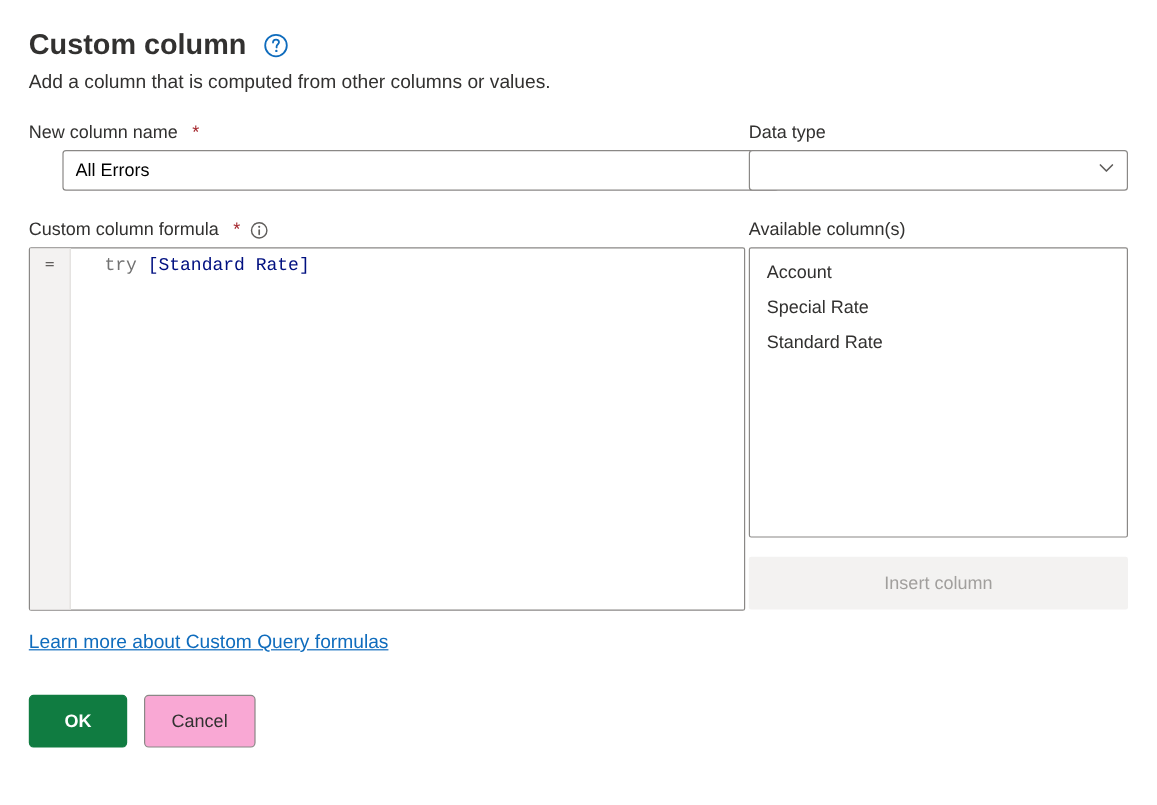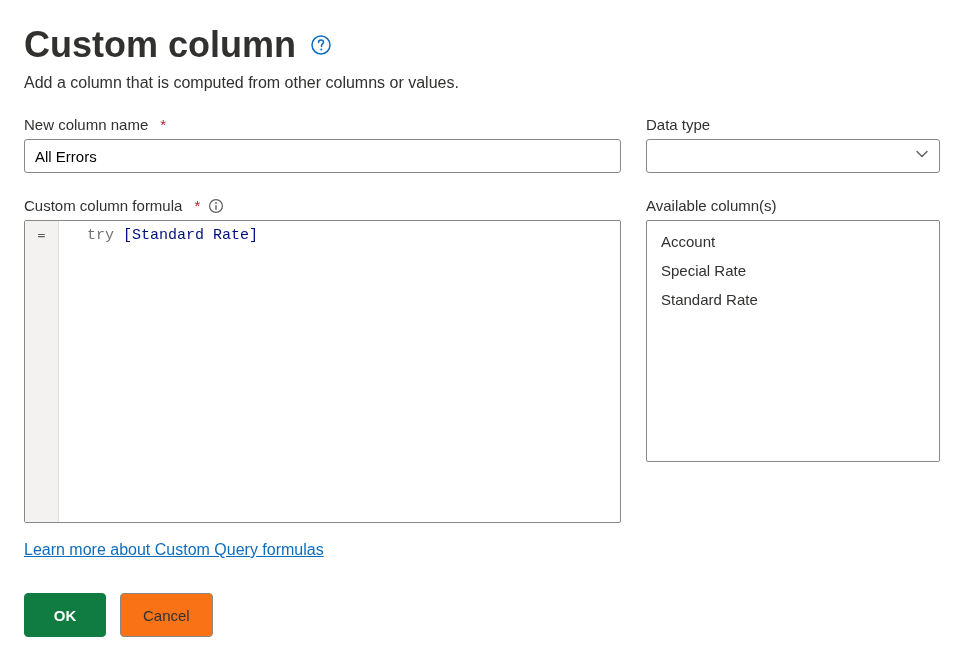"Custom column" .title { font-size: 36px -> 24px }
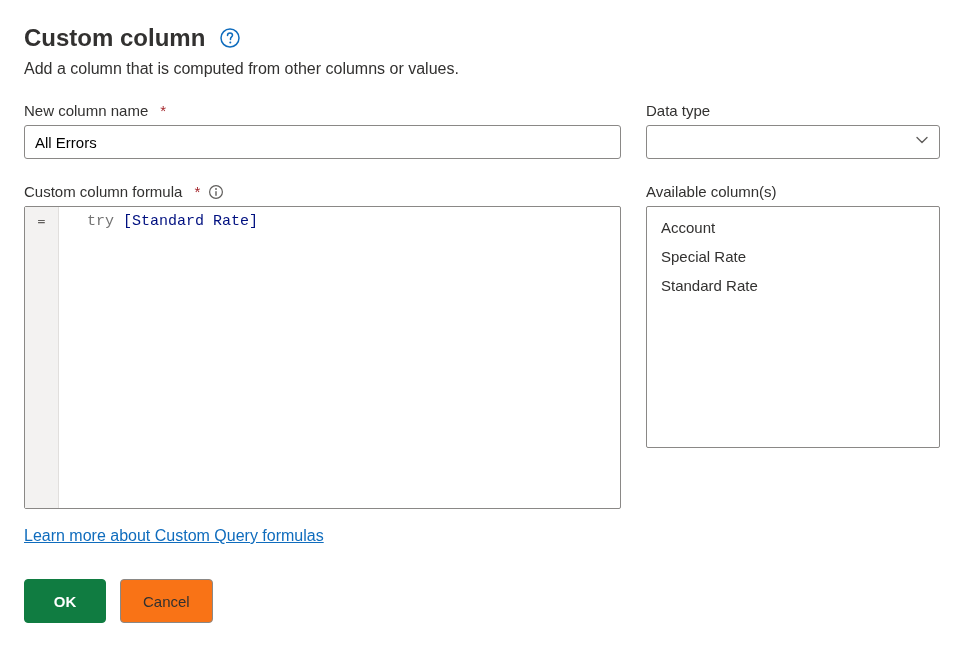"New column name" .form-area { gap: 25px -> 3px }
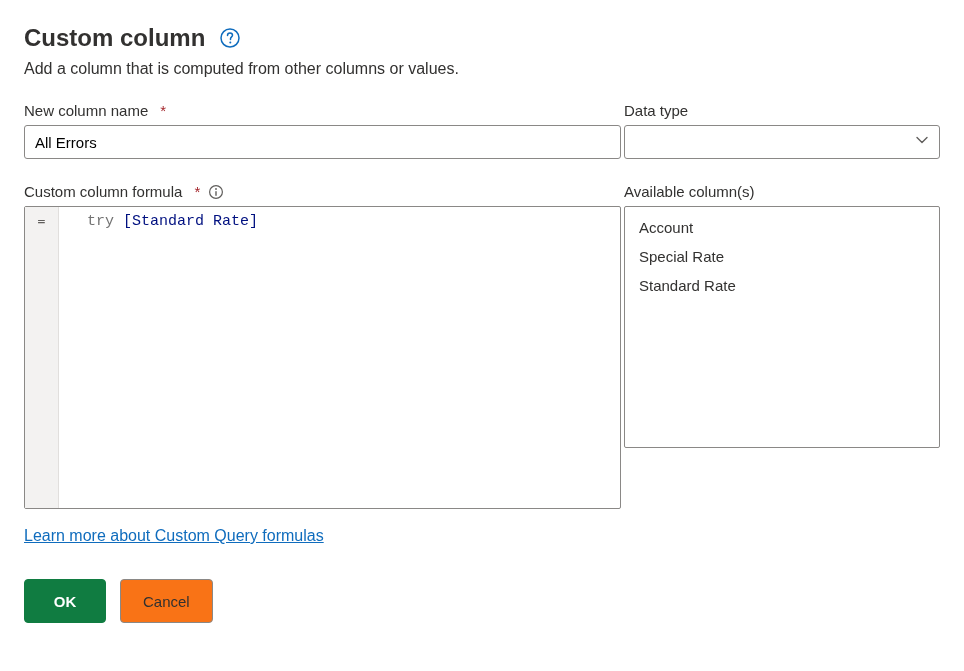"All Errors" .text-input { margin-left: none -> 28px }
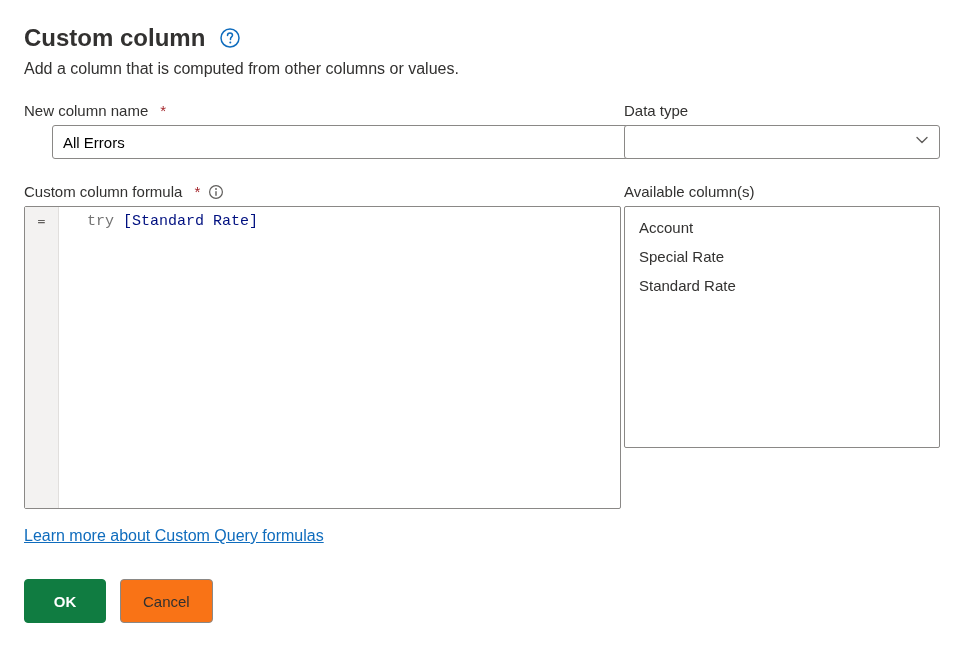"Insert column" button.insert-btn { html: none -> <button>Insert column</button> }
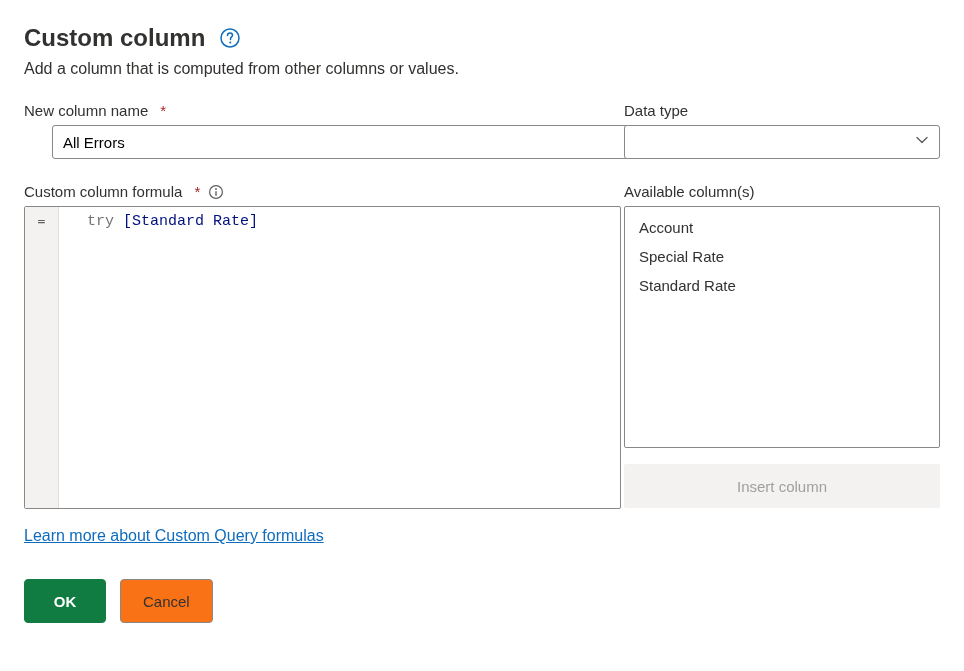"Cancel" .btn-secondary { background: #f97316 -> #f9a8d4 }
